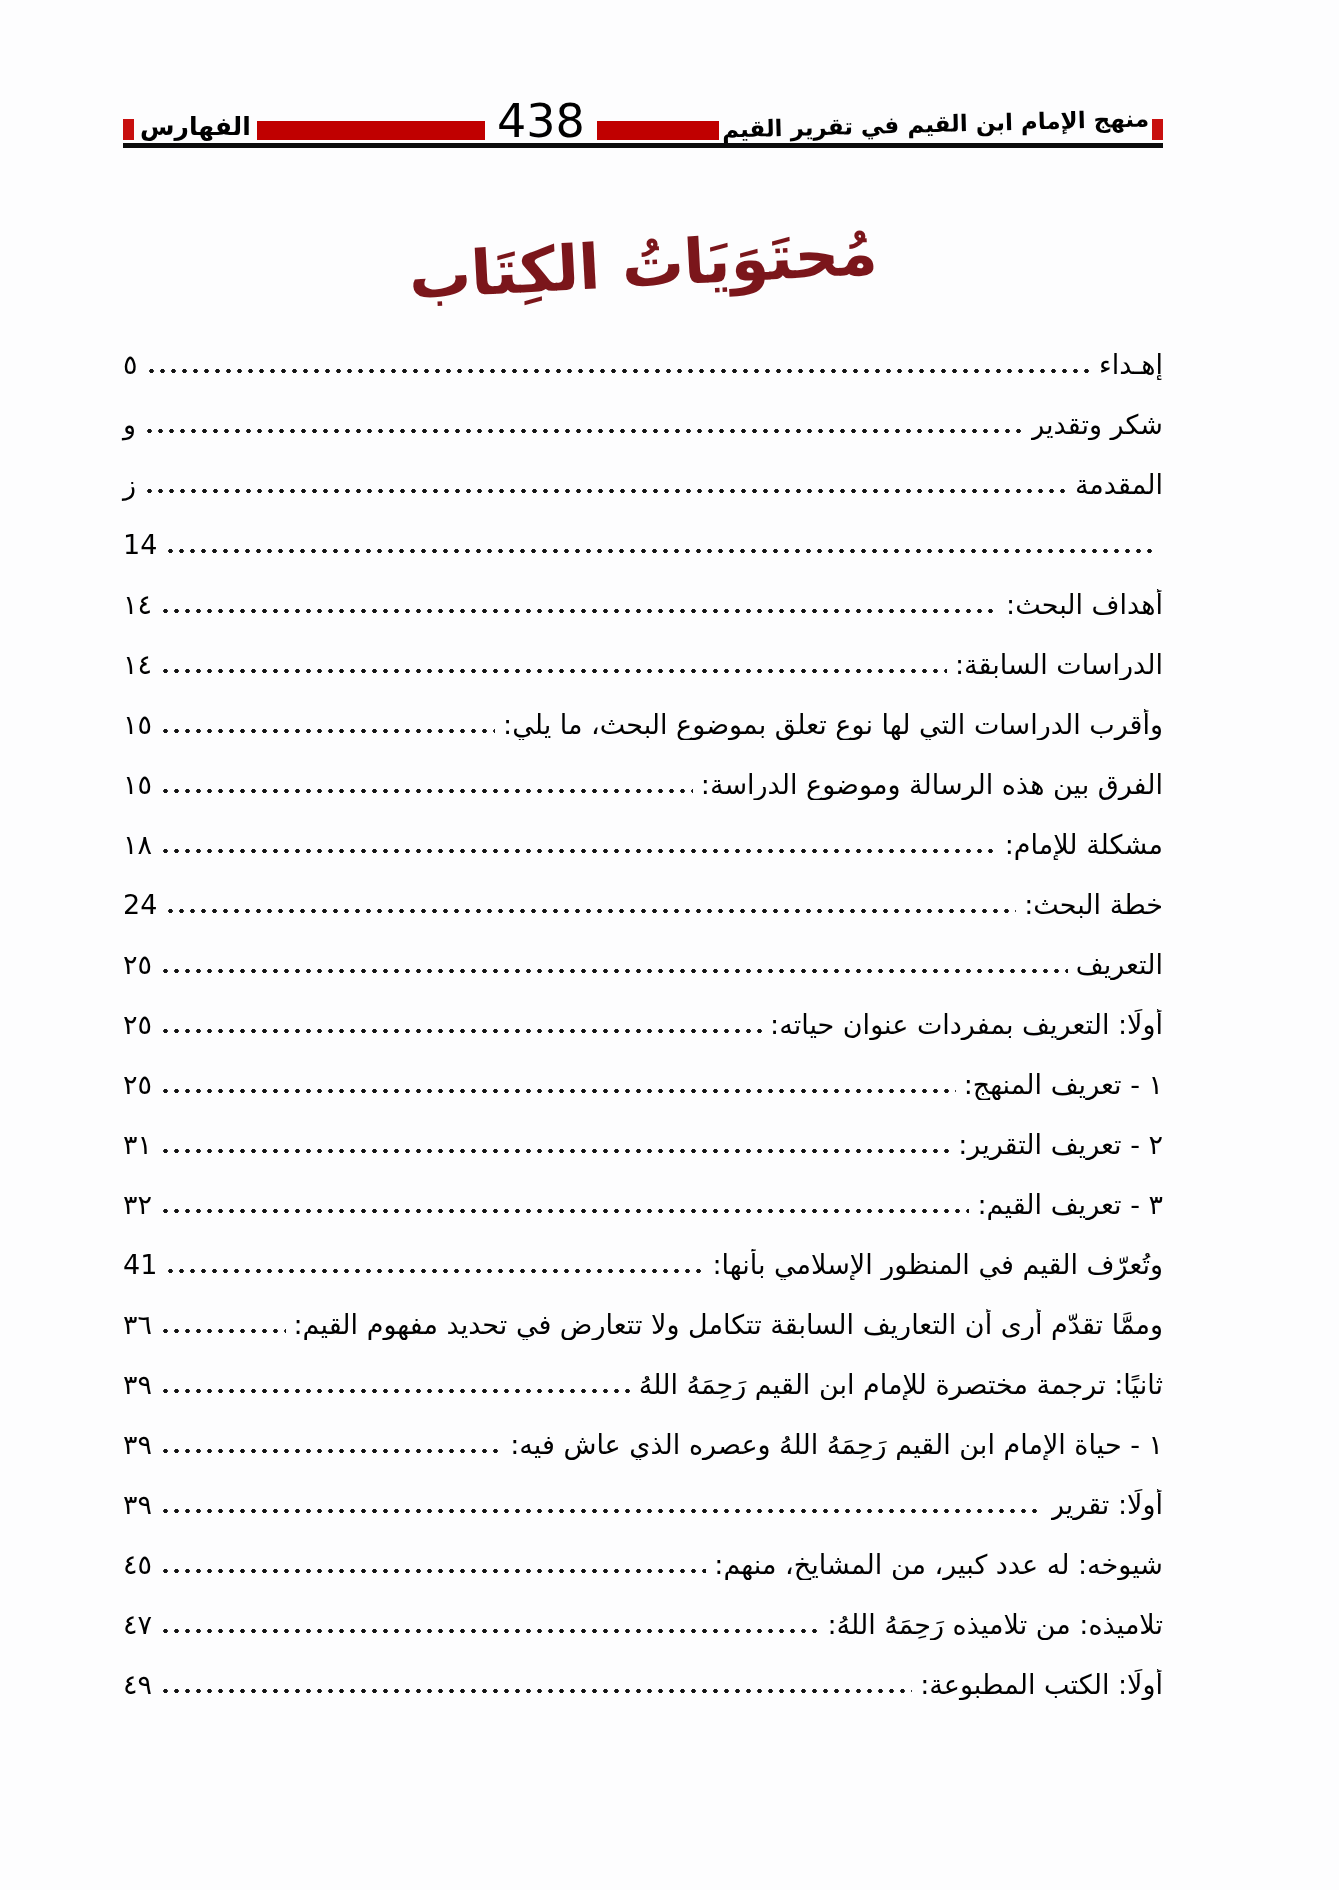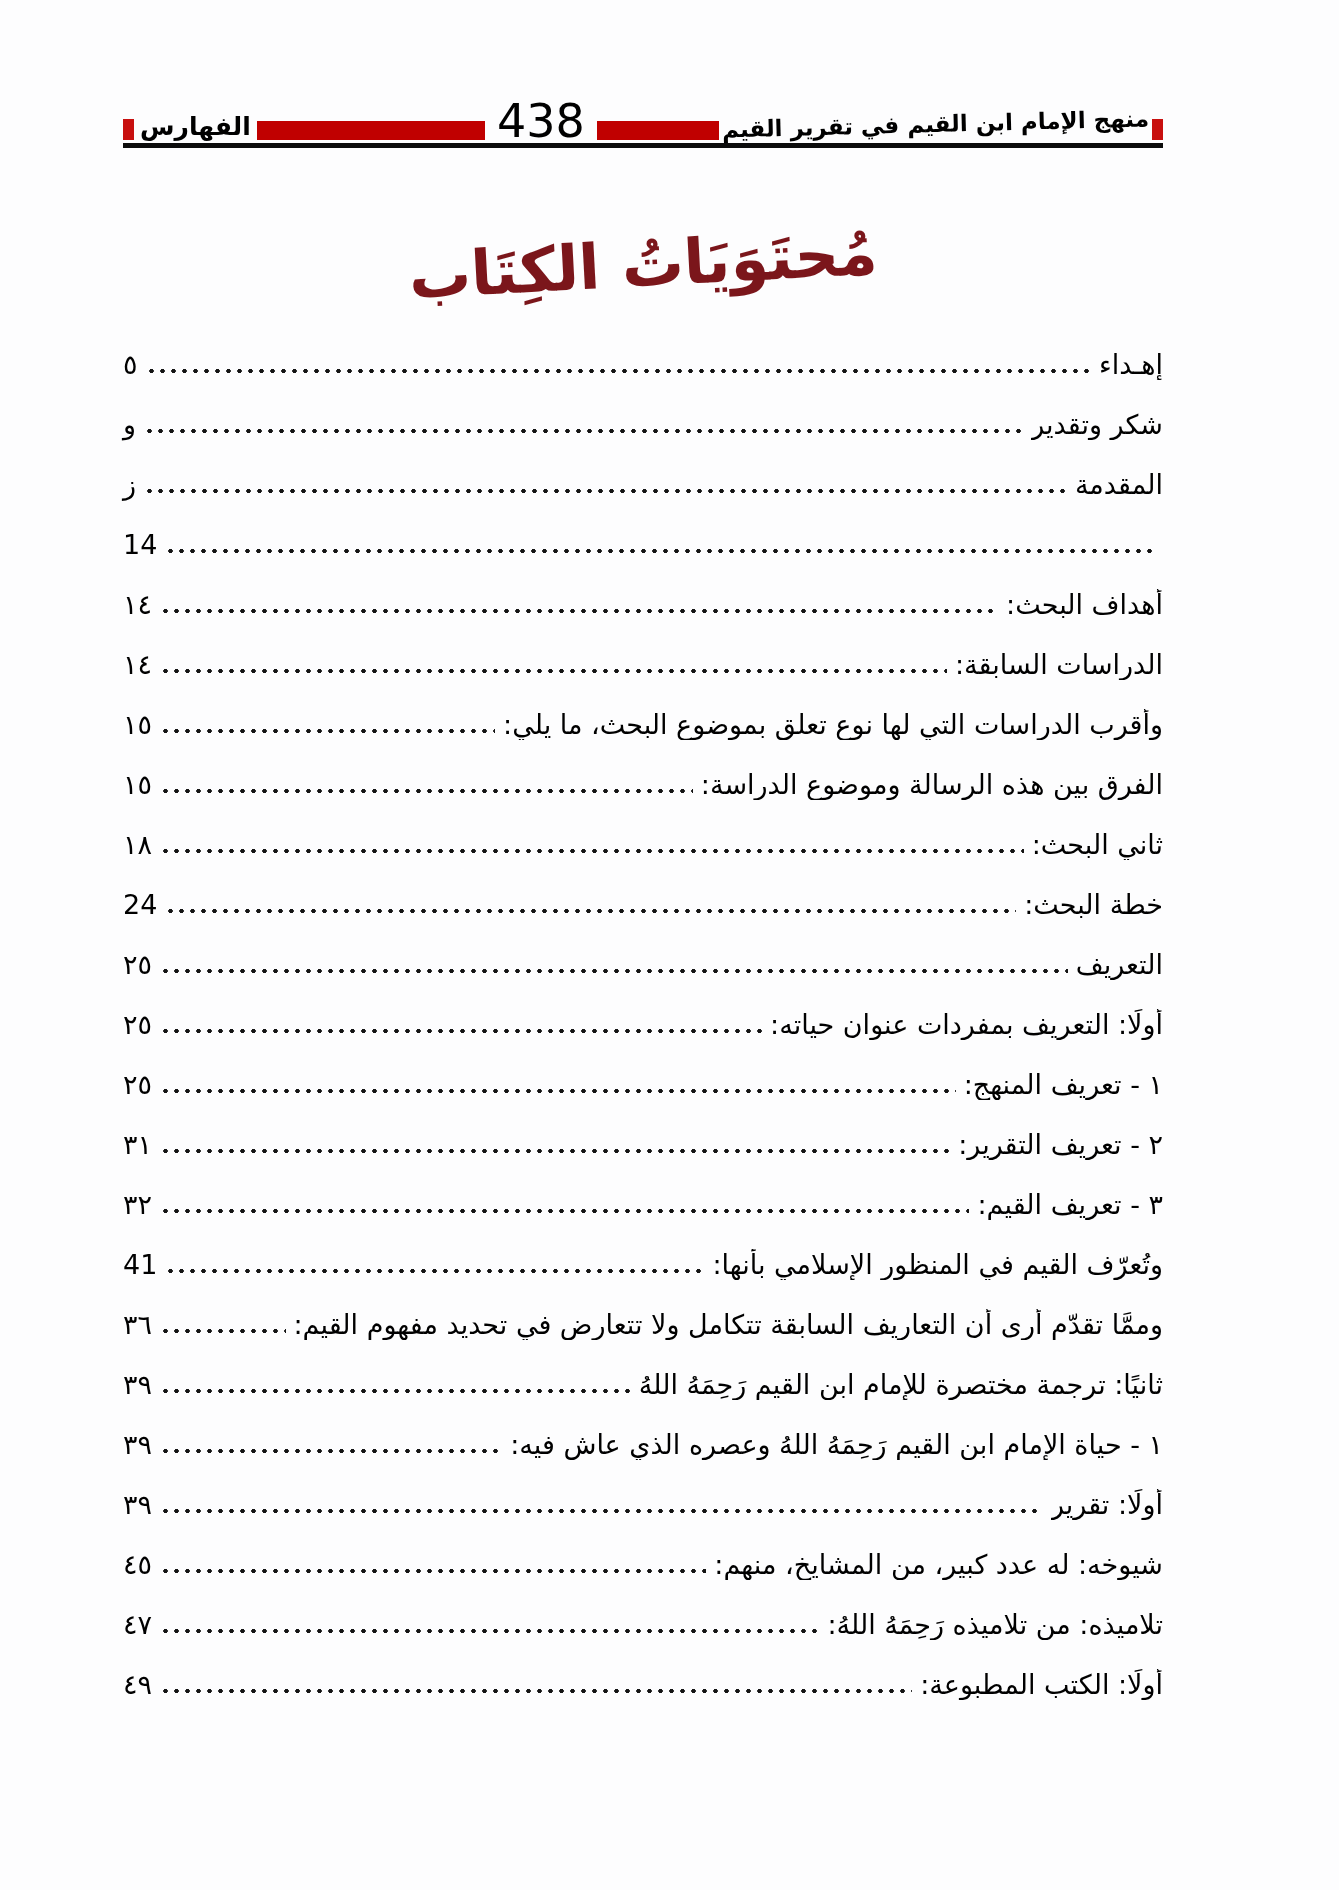"ثاني البحث:" span.toc-label { text: ثاني البحث -> مشكلة للإمام }
